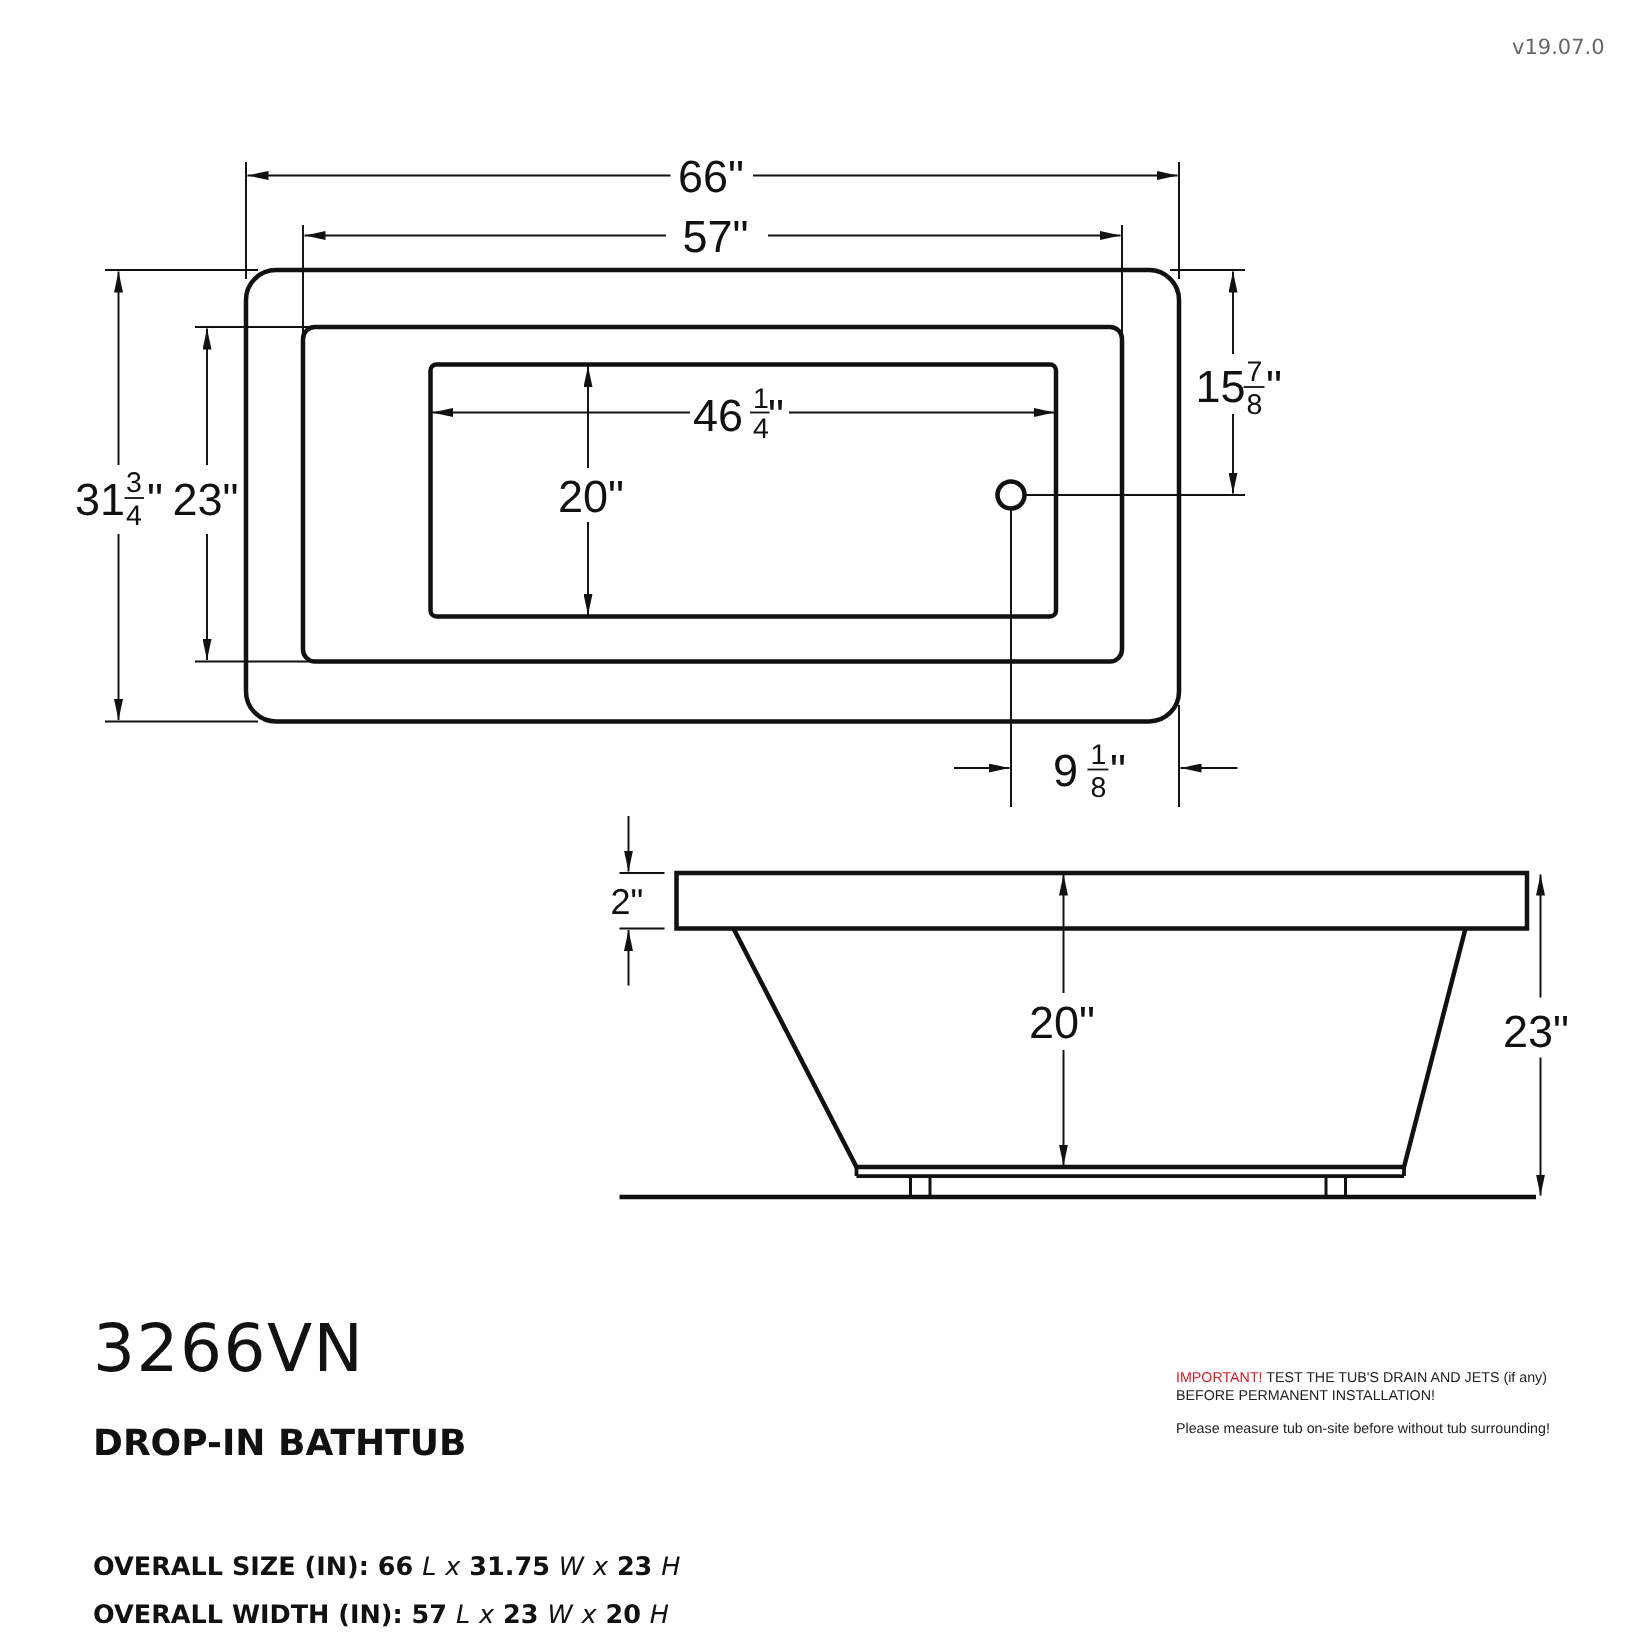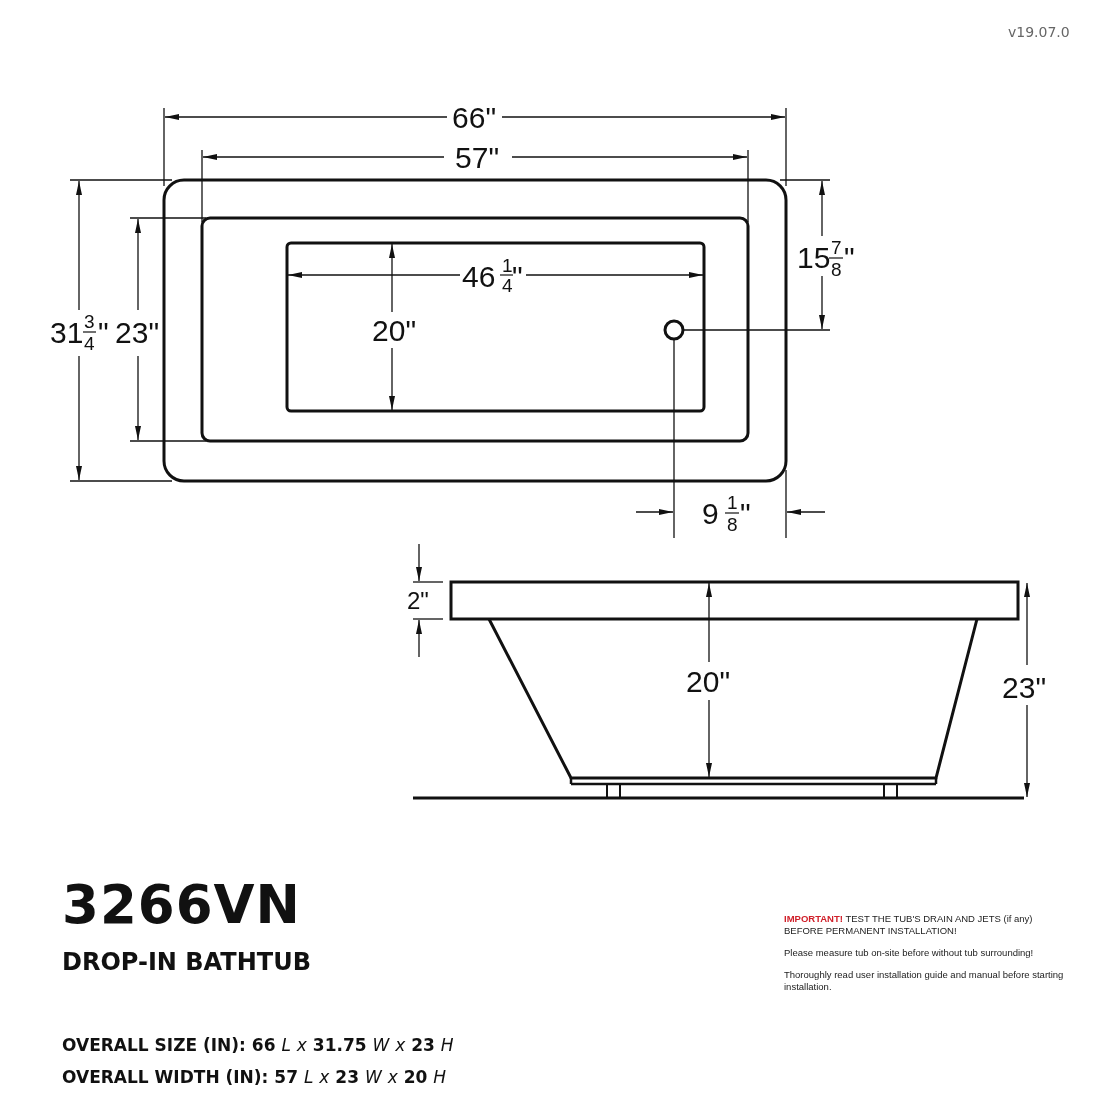"3266VN" .model { font-size: 53px -> 44px; font-weight: bold -> normal }
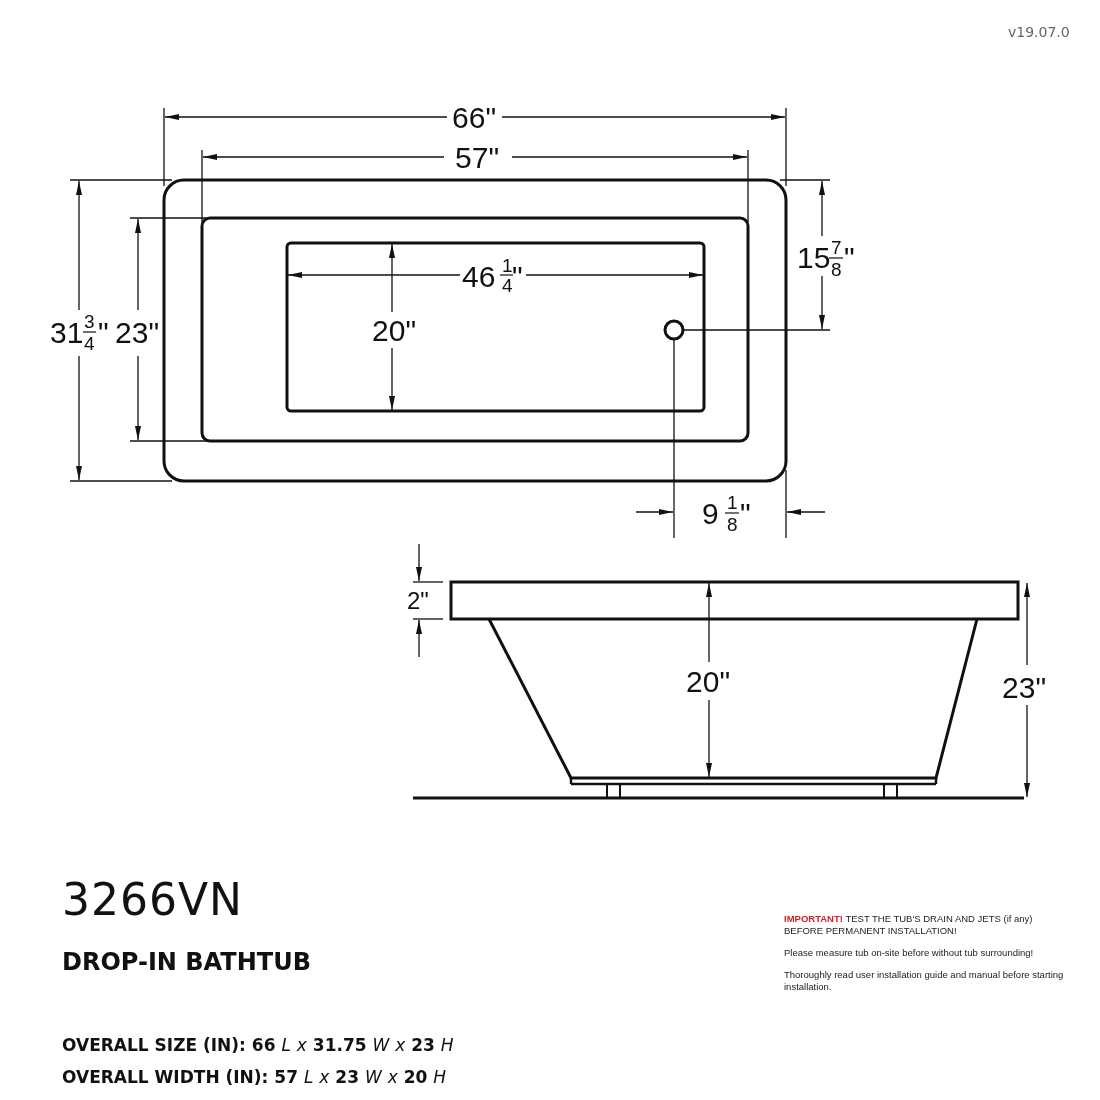"IMPORTANT!" .important { font-weight: bold -> normal }
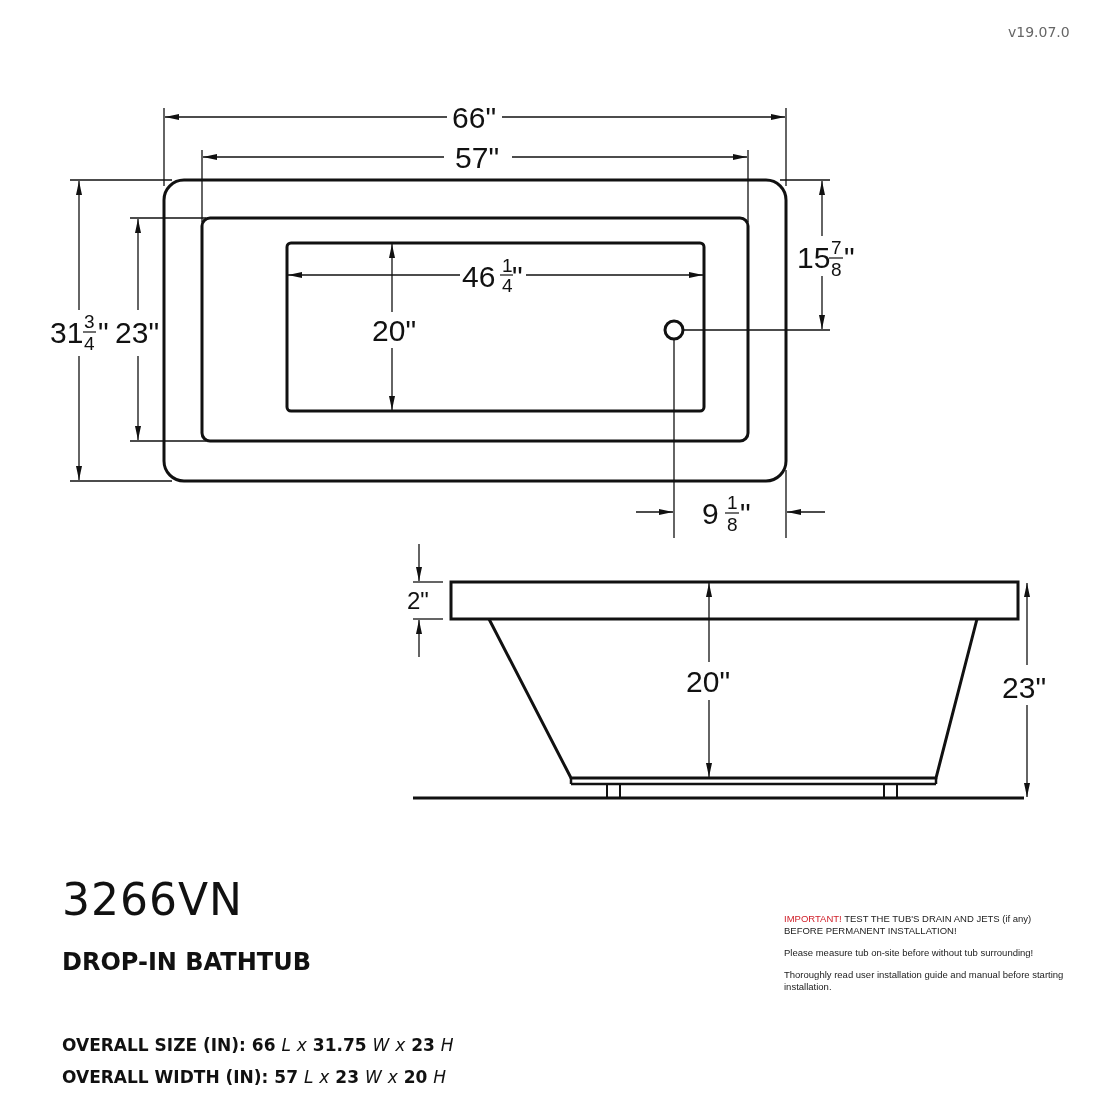"Thoroughly read user installation guide" p { html: <p>Thoroughly read user installation guide and manual before starting installation.</p> -> none }
